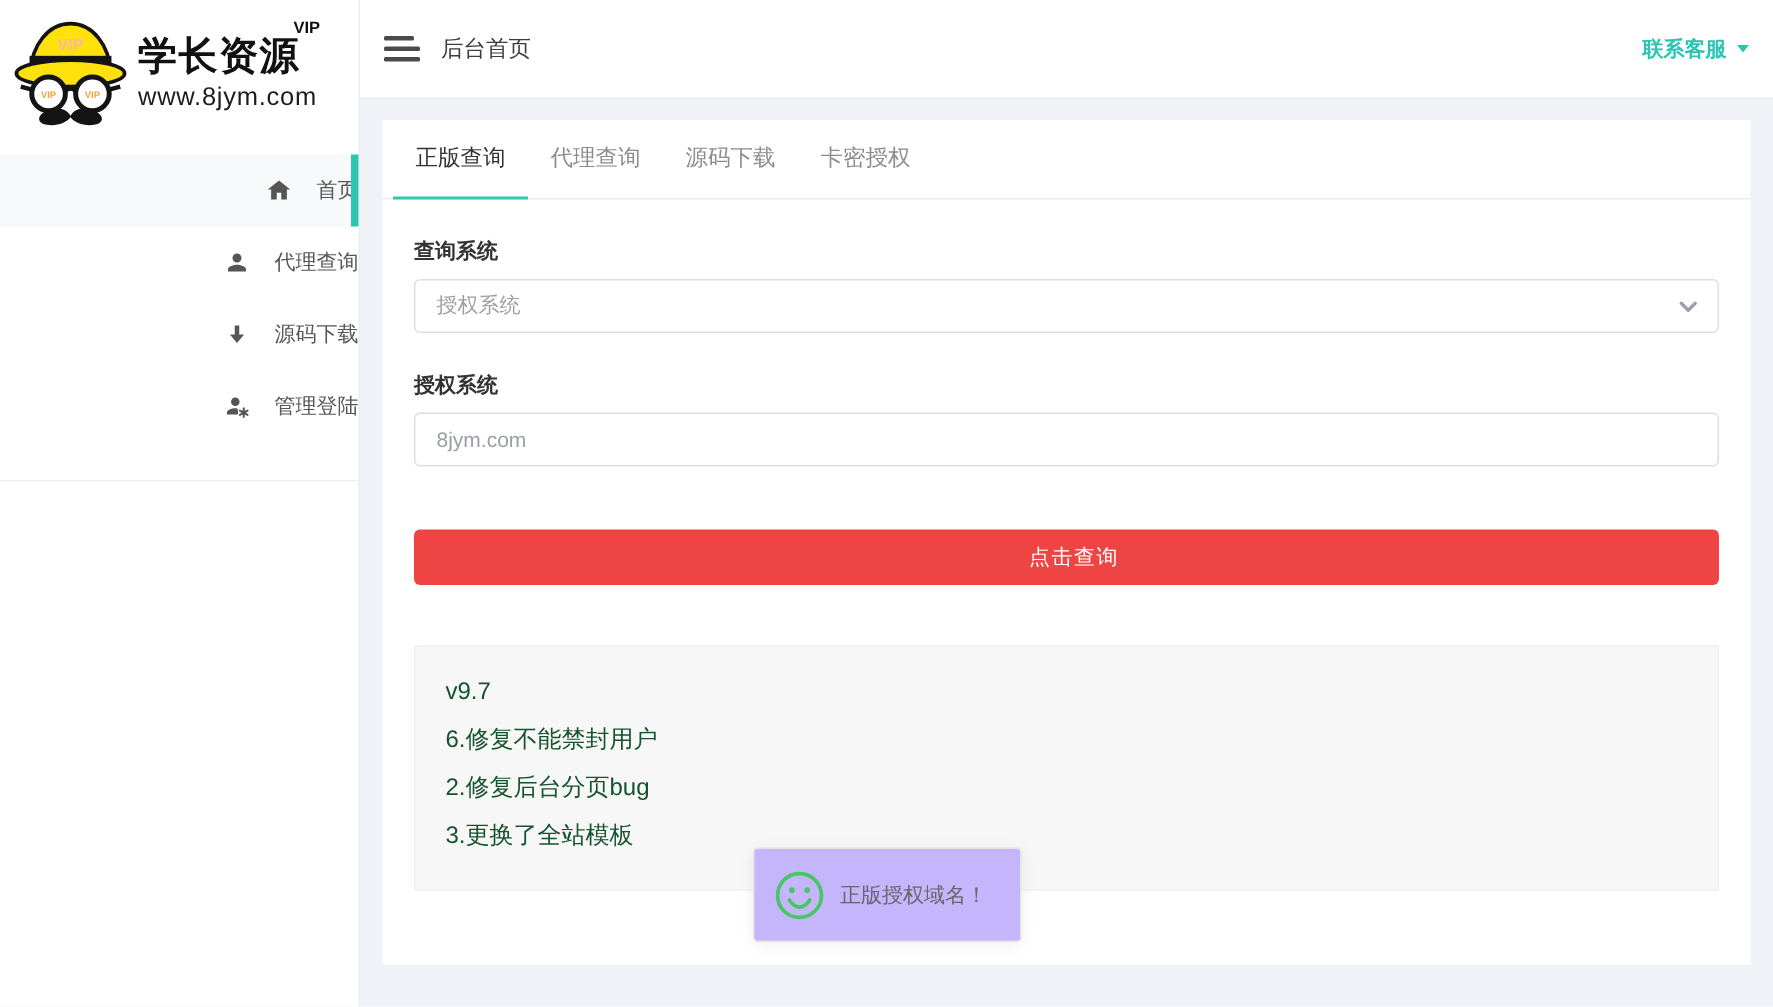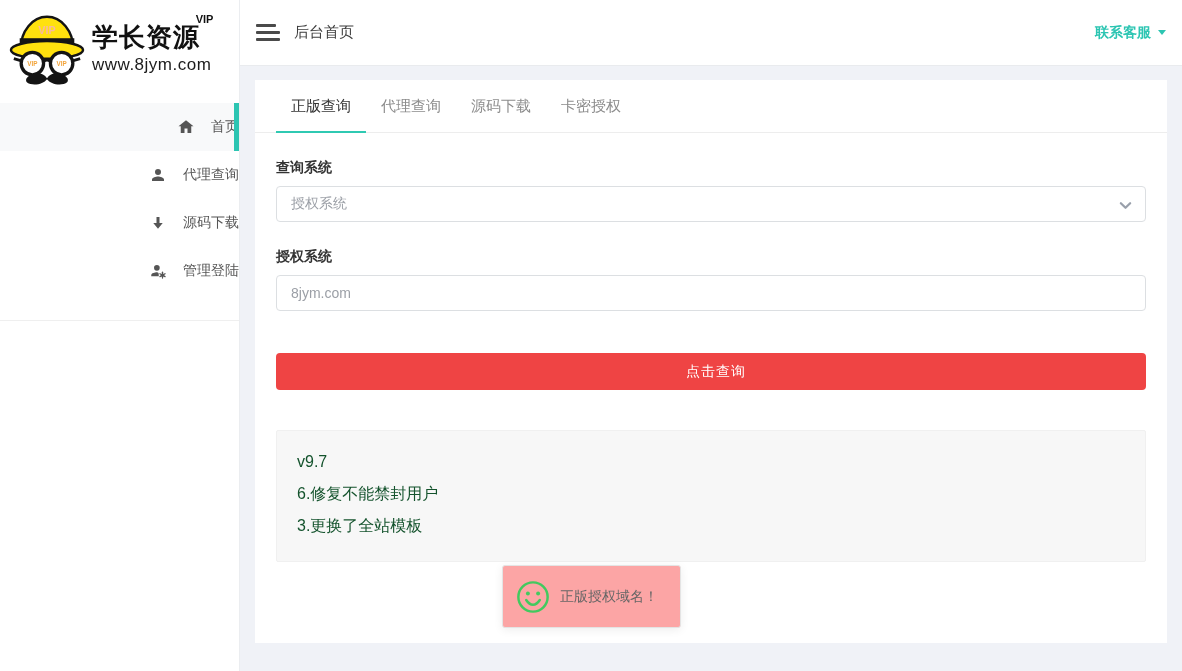"正版查询" .tabs { padding-left: 21px -> 7px }
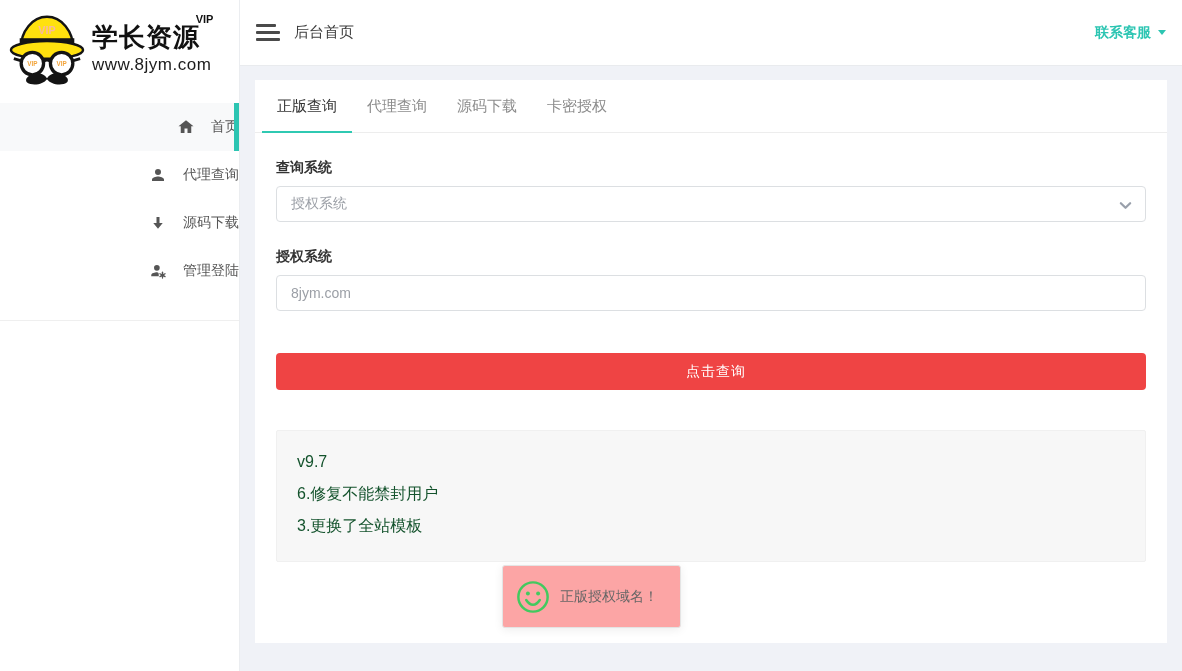"2.修复后台分页bug" p { html: none -> <p>2.修复后台分页bug</p> }
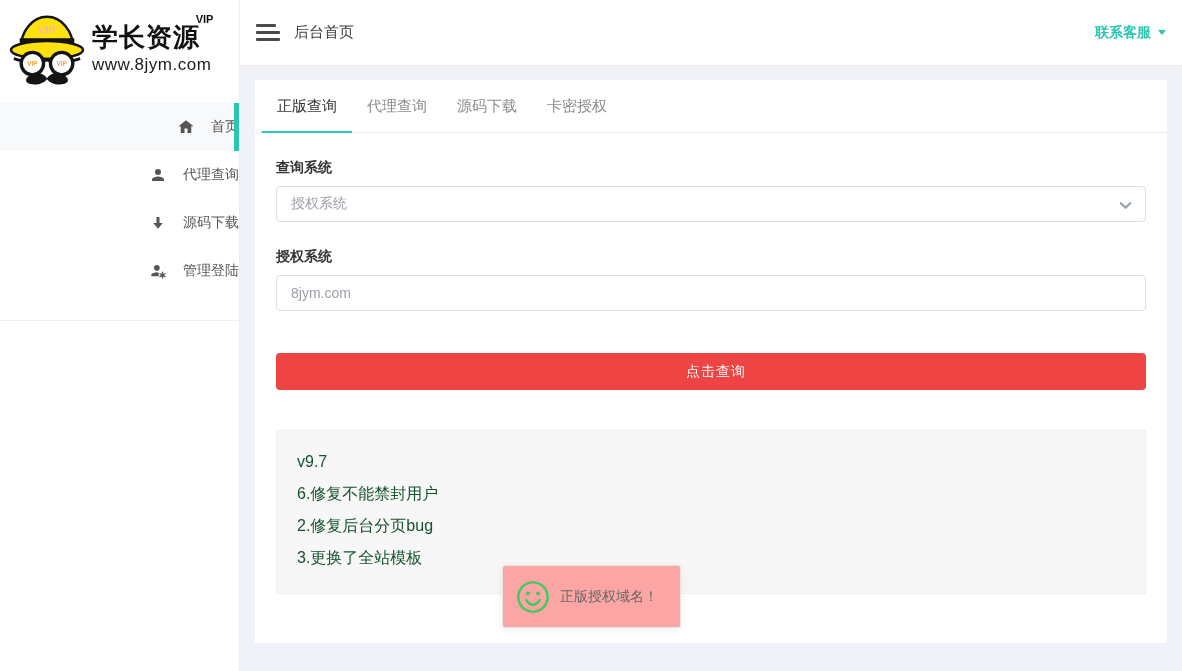"正版授权域名！" .toast { background: #fca5a5 -> #c4b5fd }
